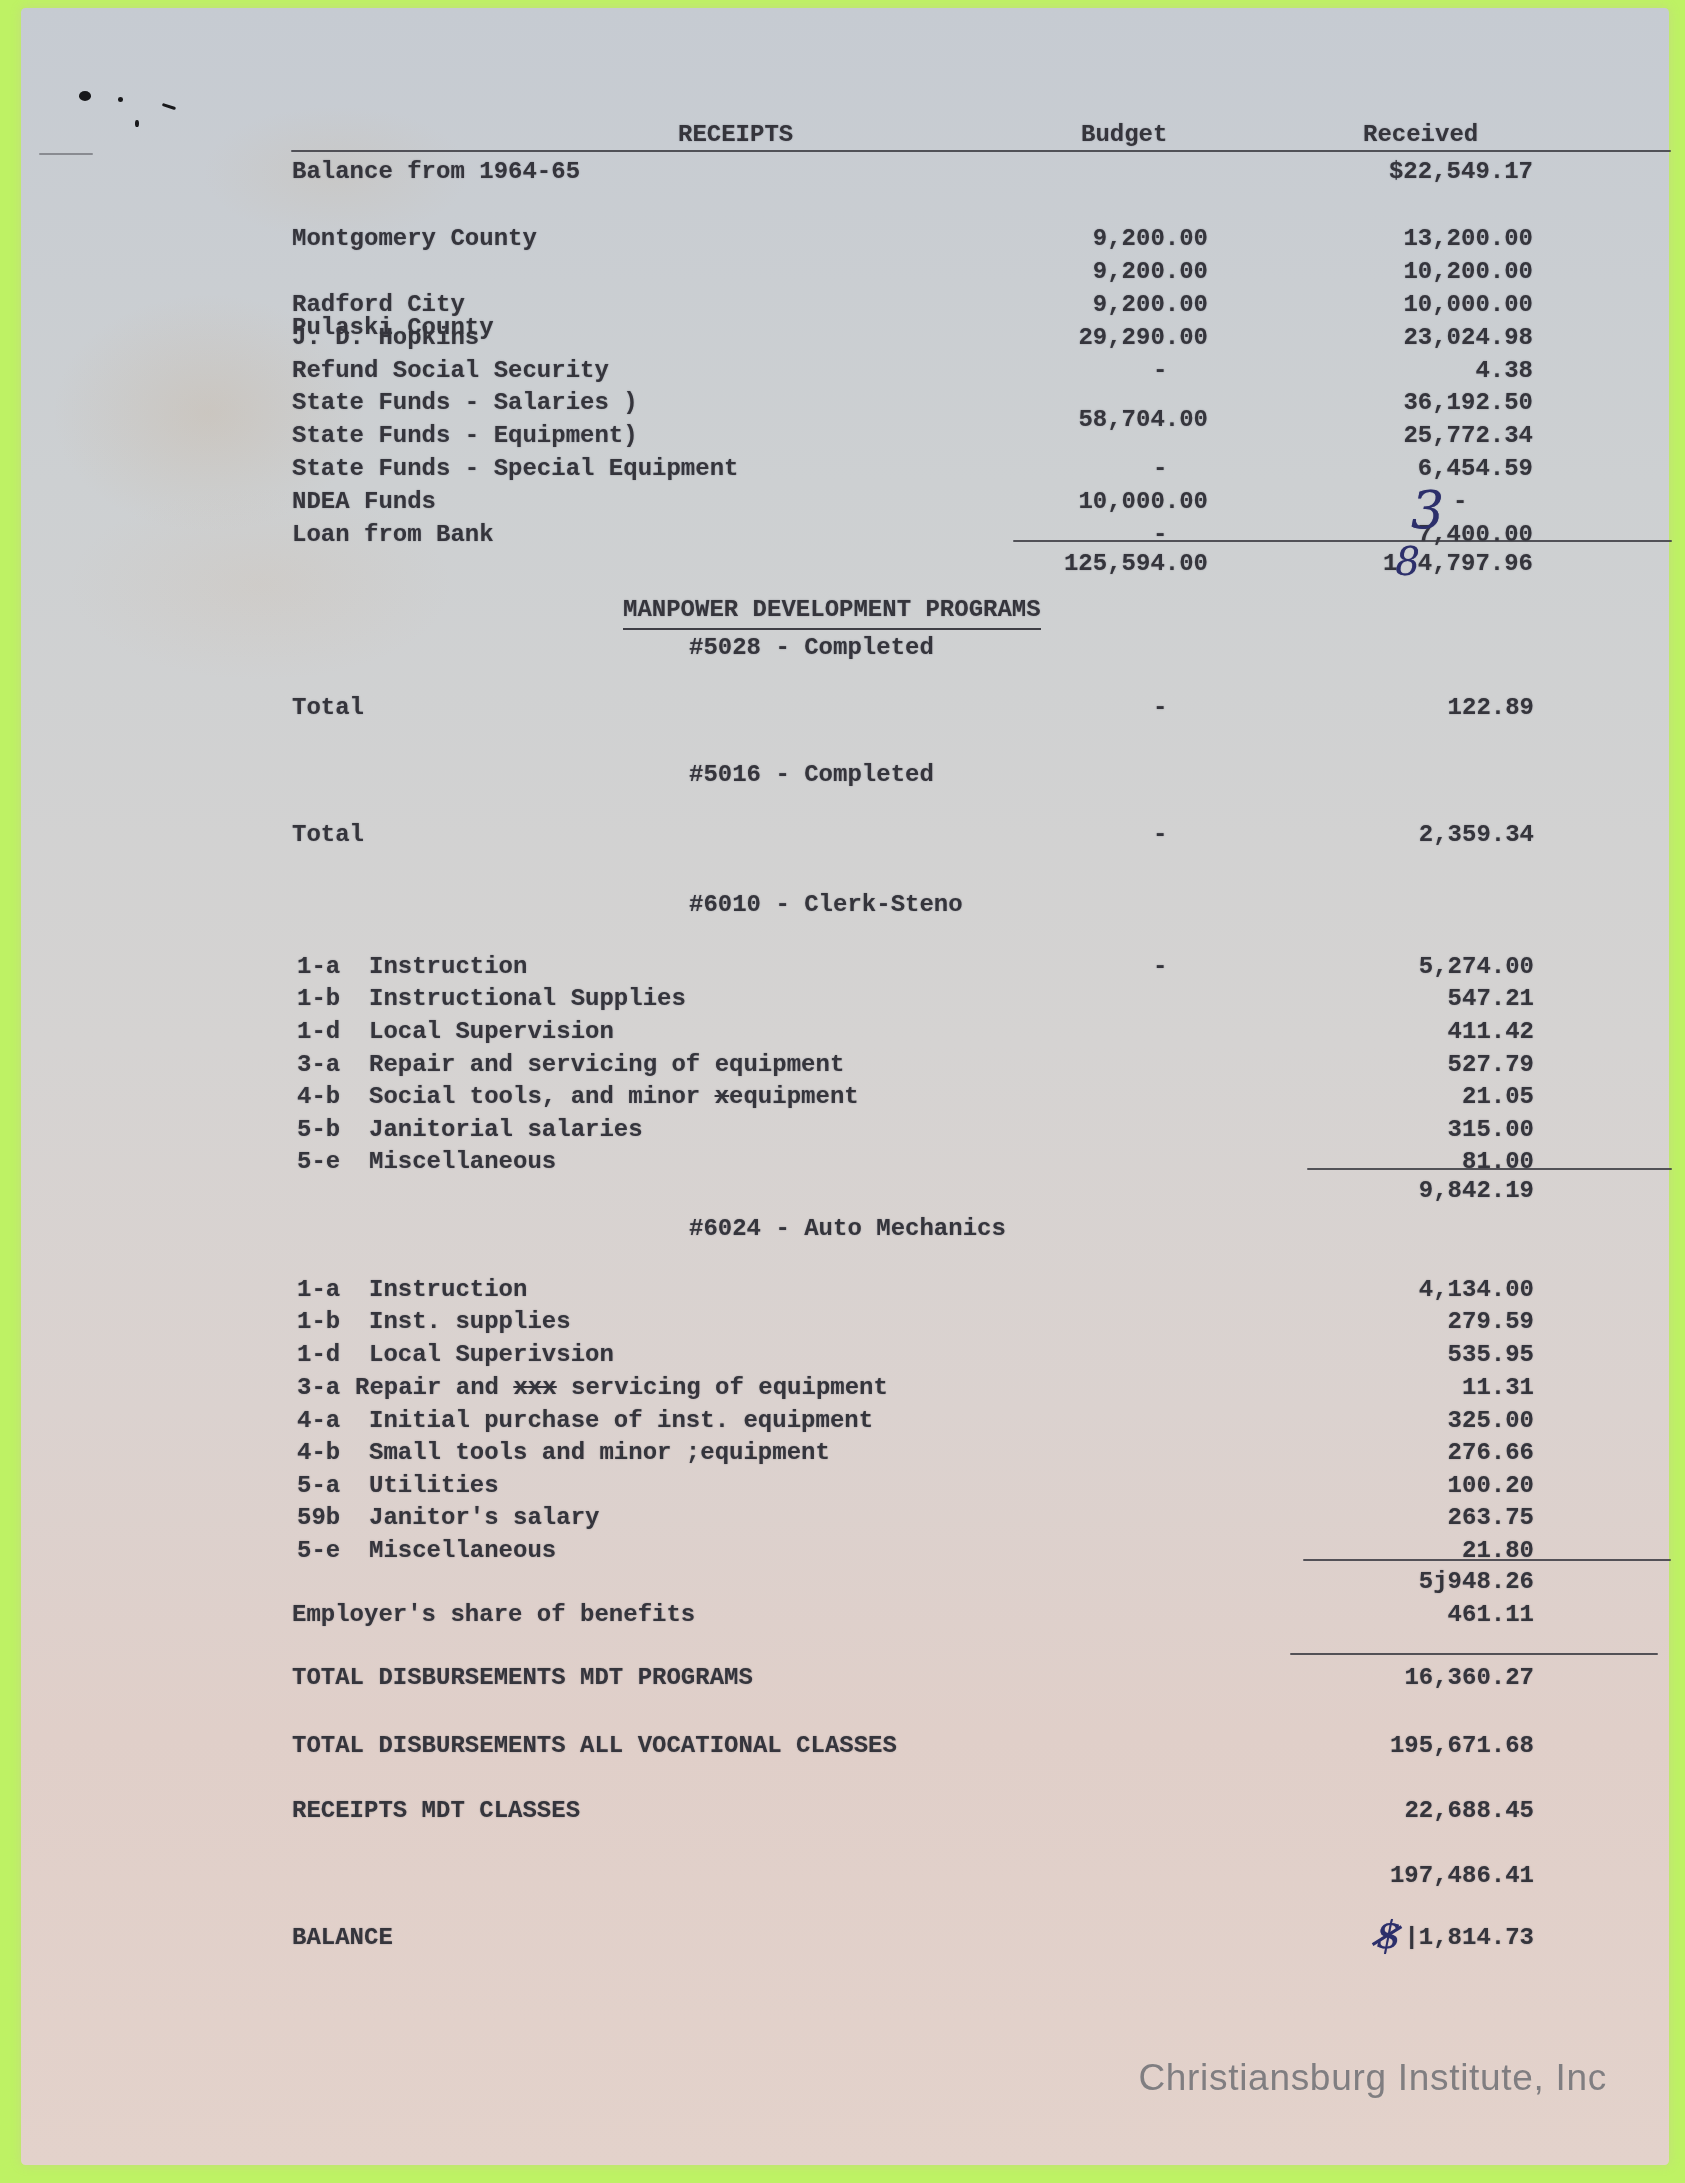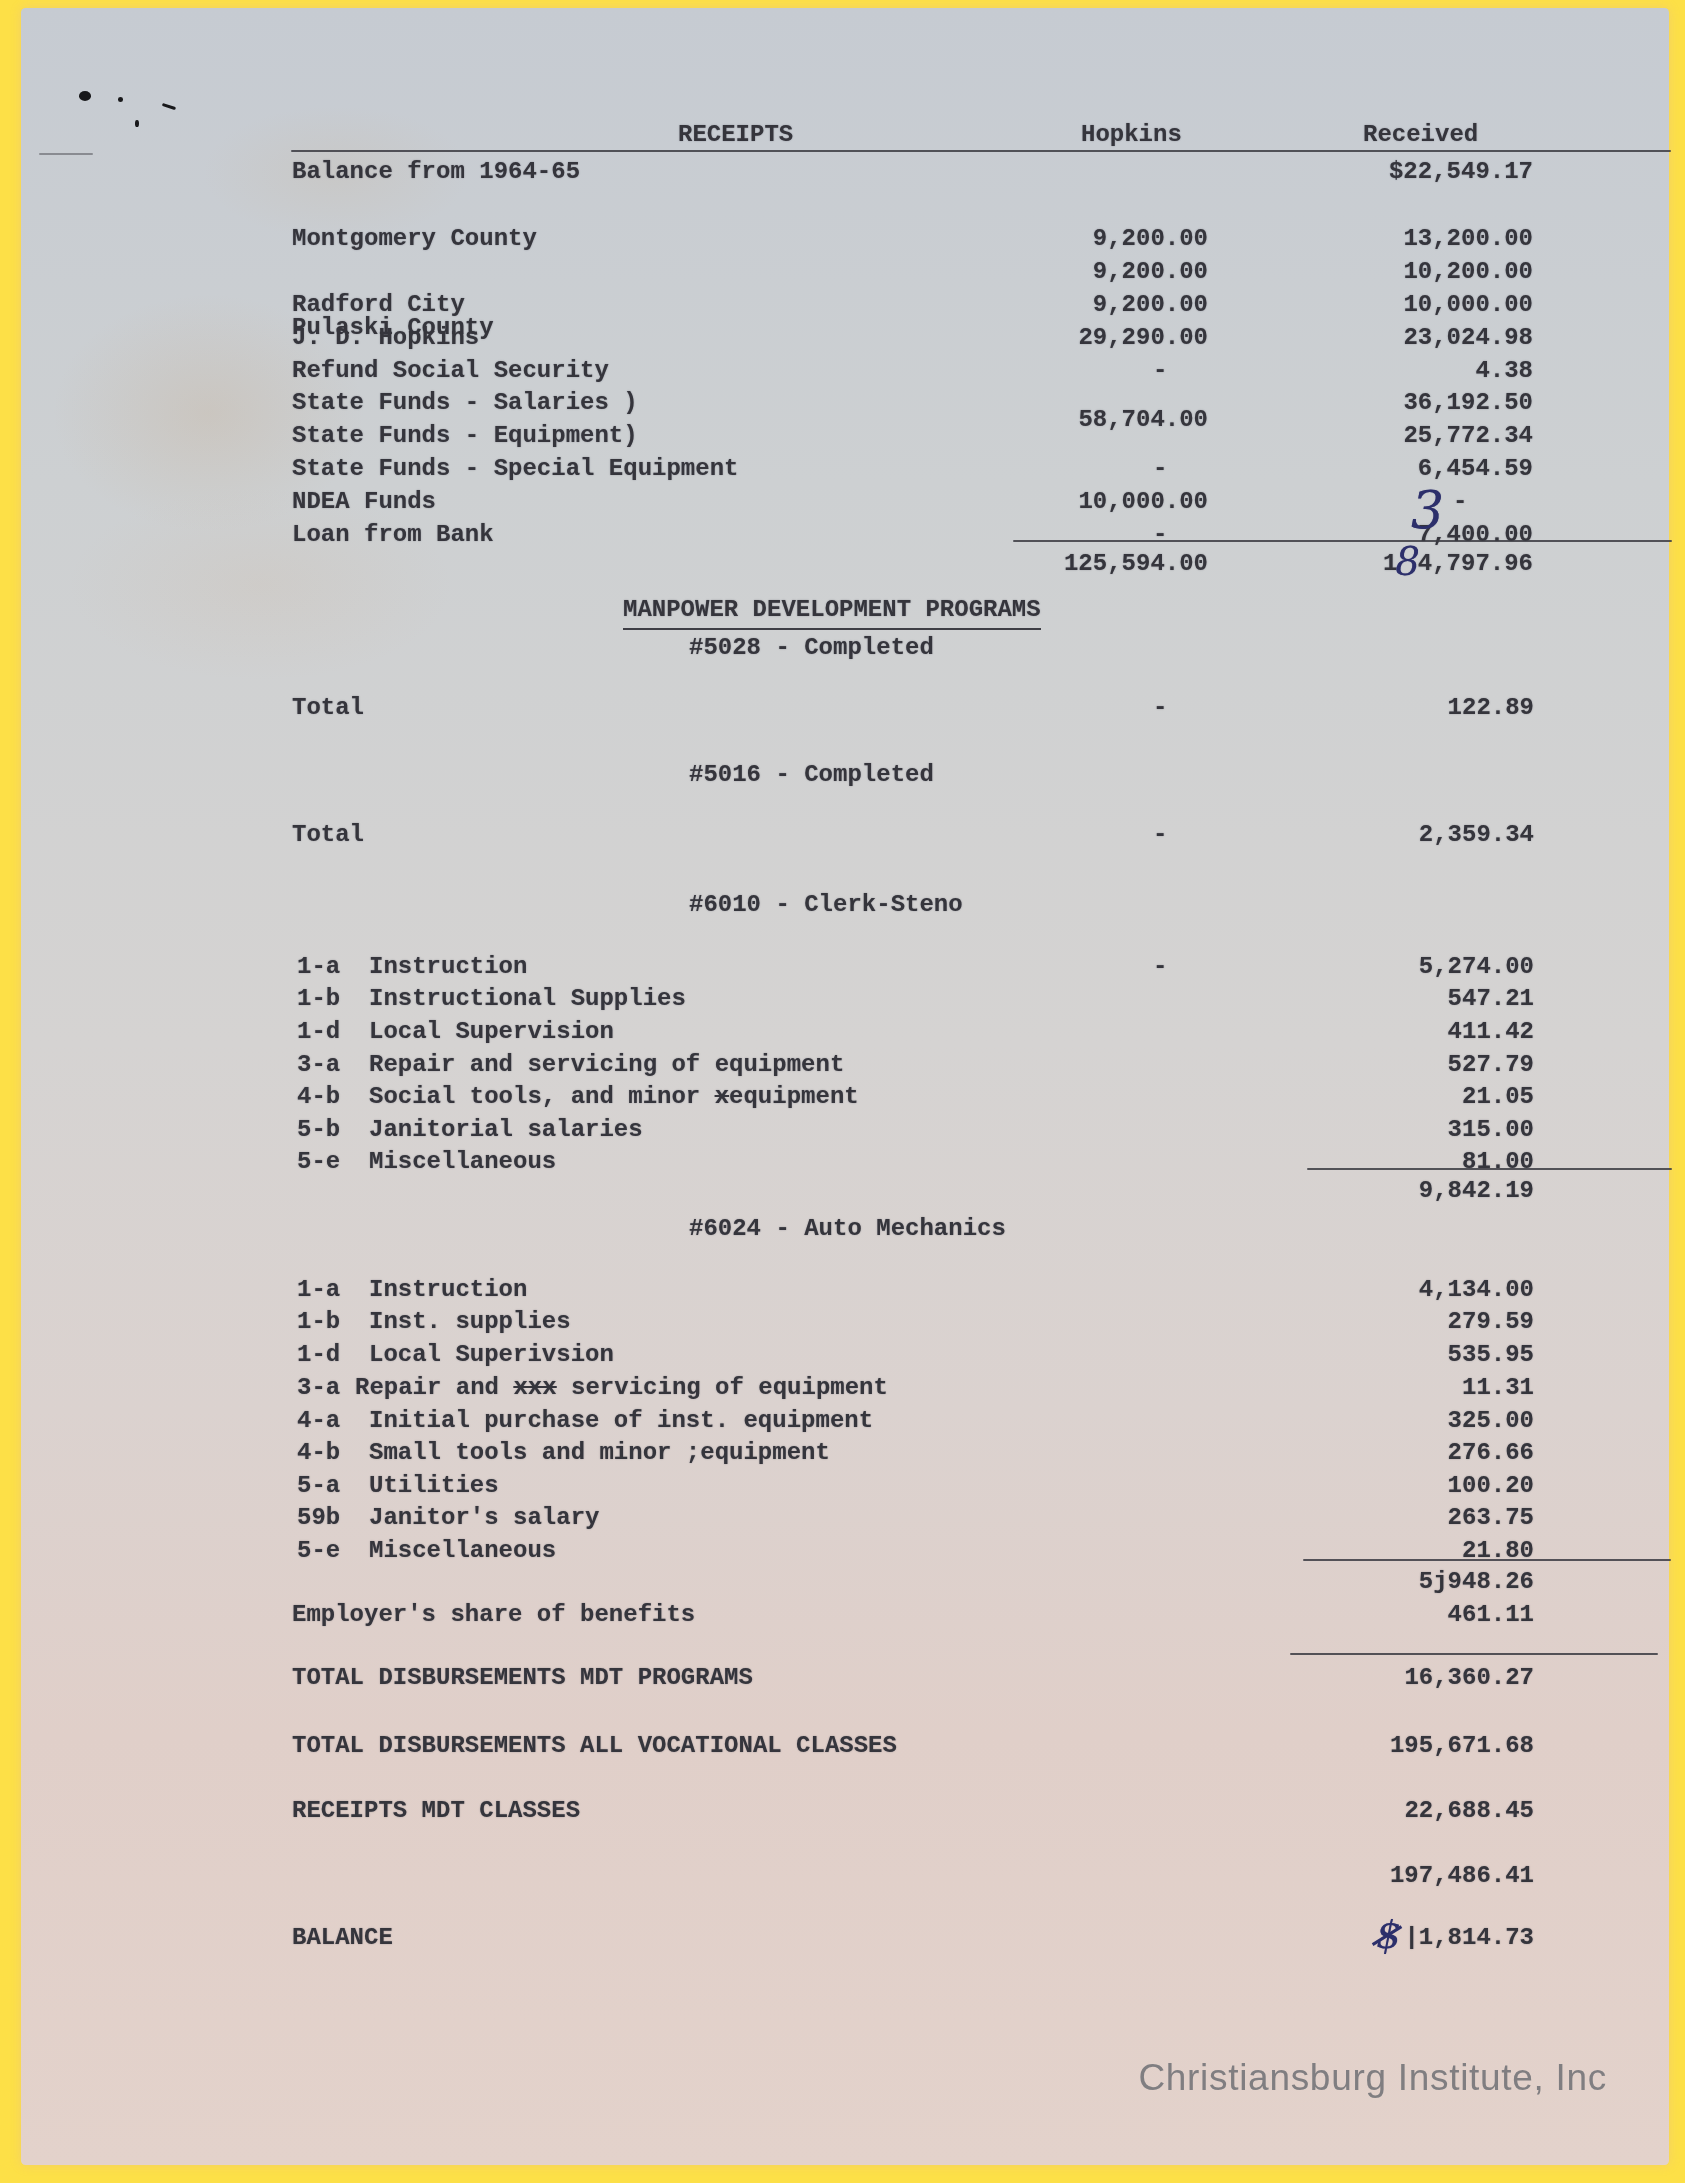"RECEIPTS" #page { background: #fde047 -> #bef264 }
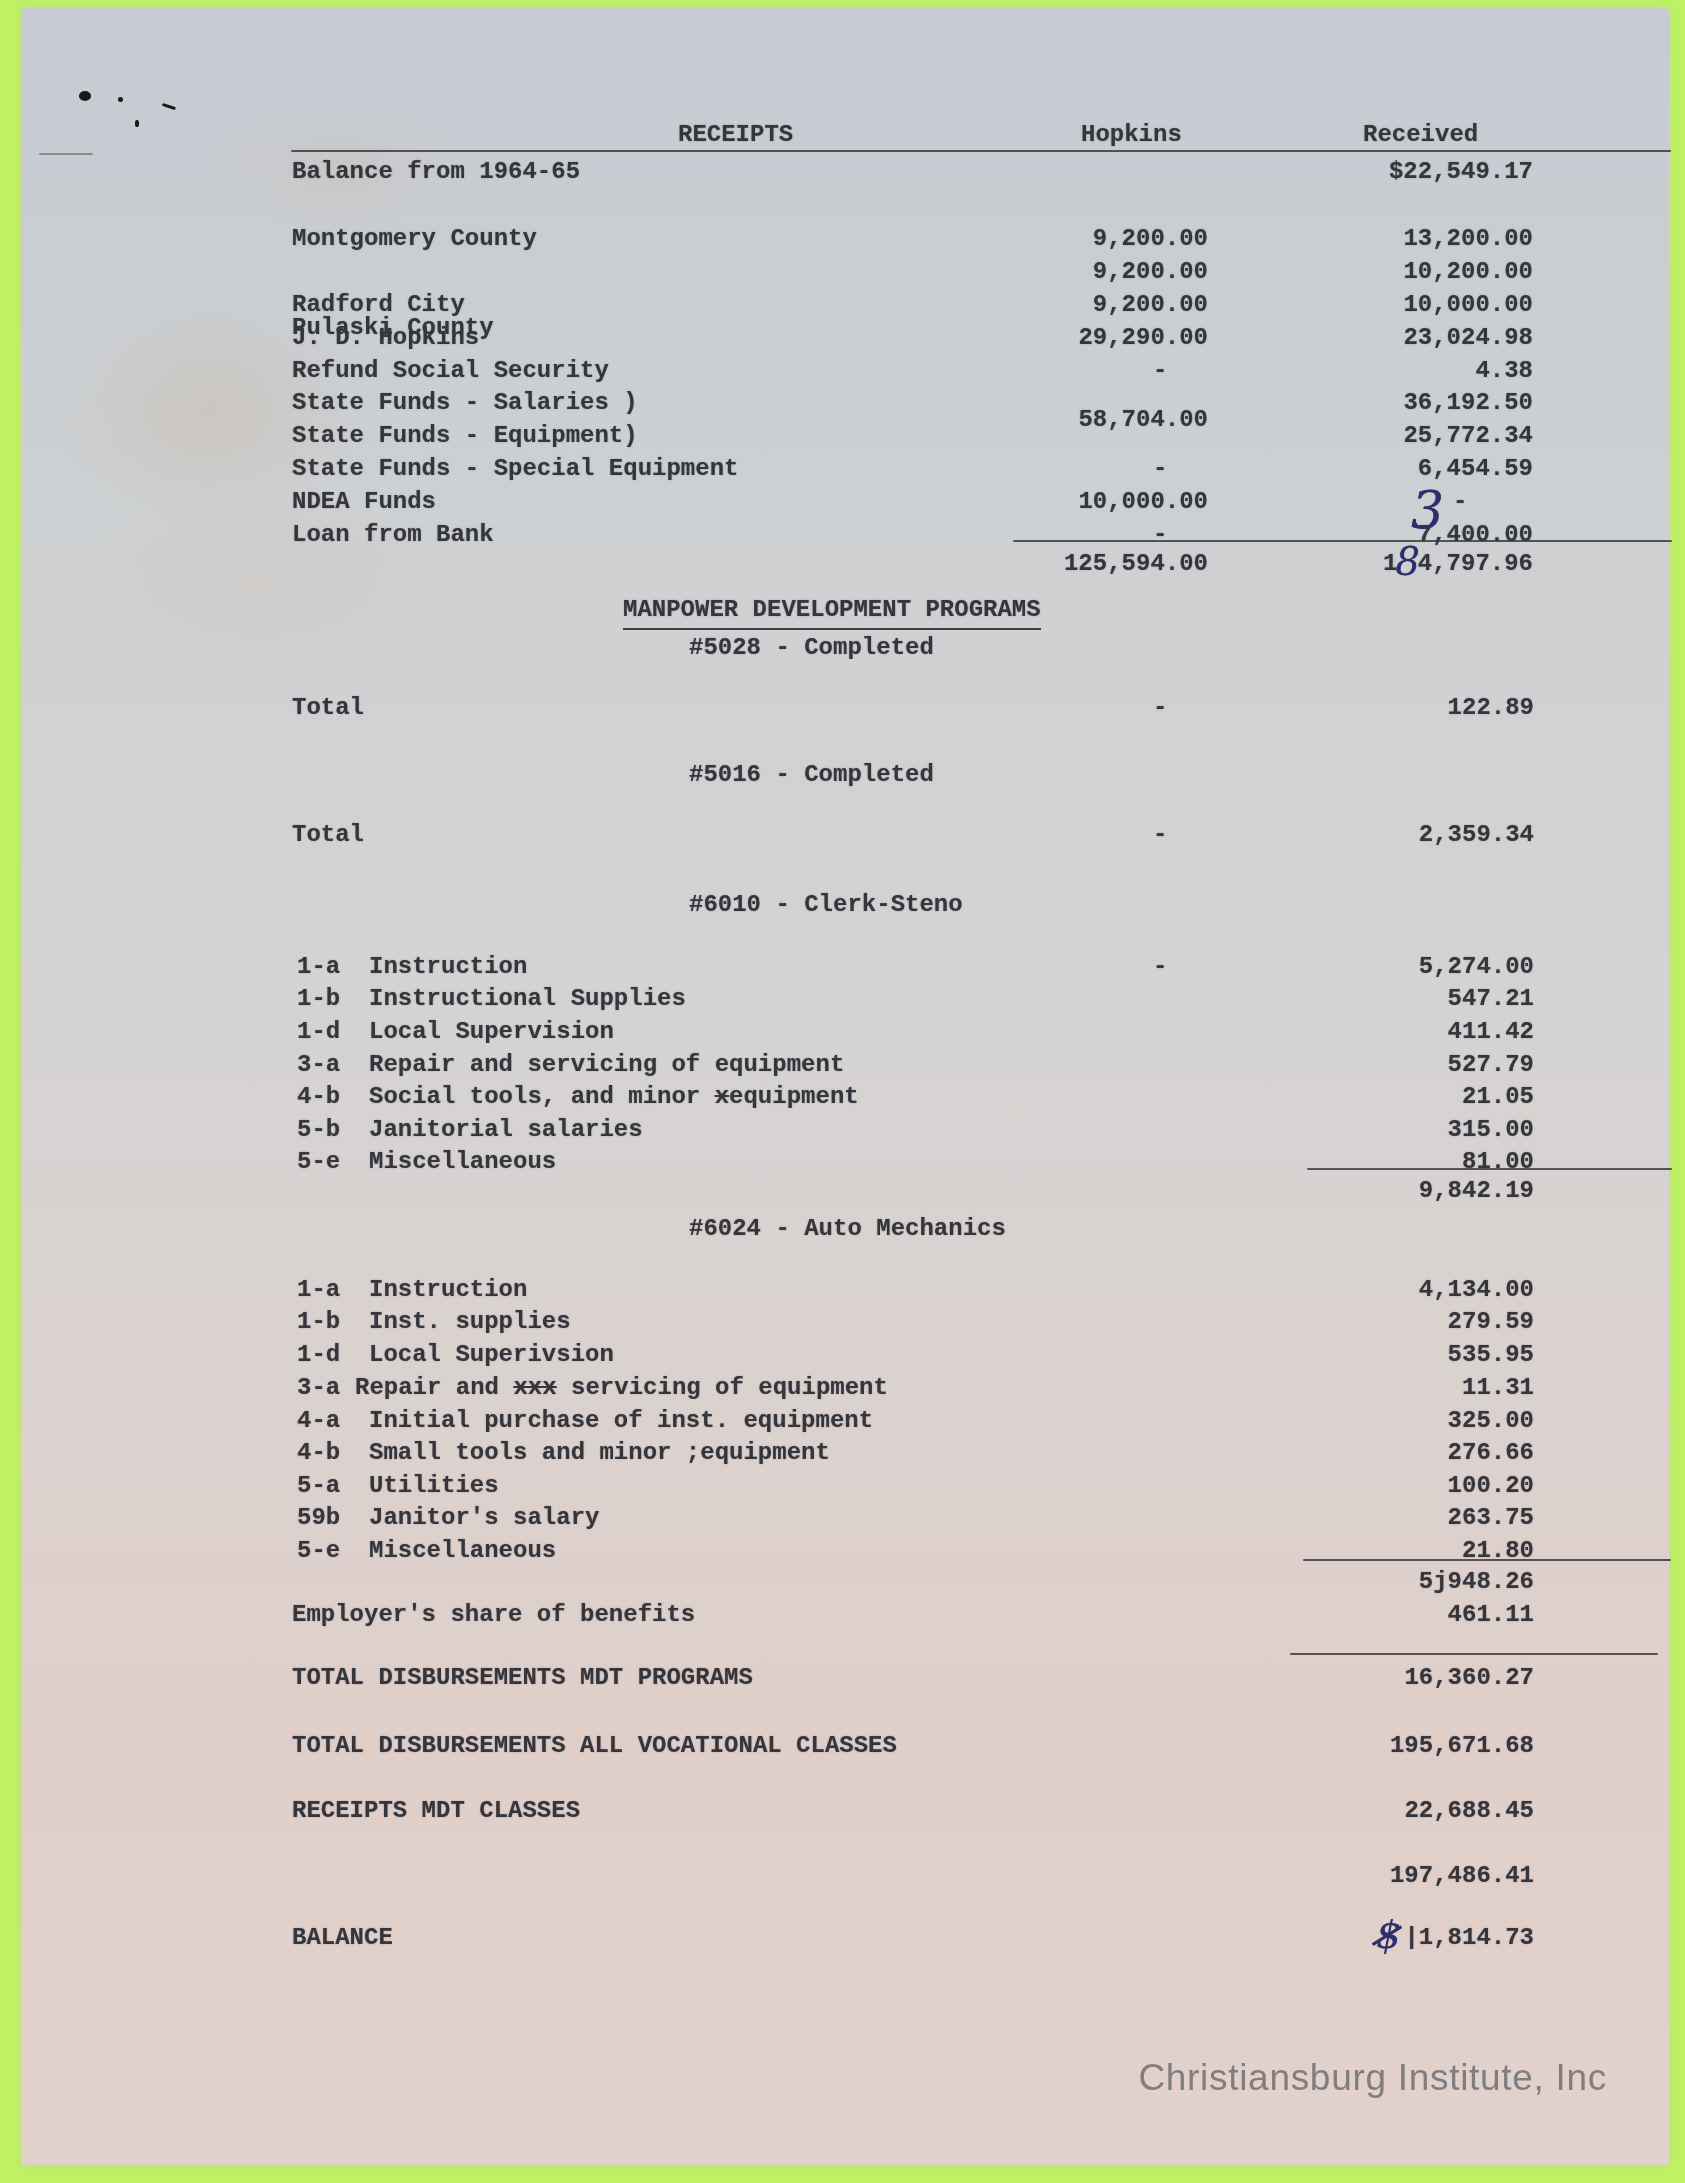"Hopkins" span.t { text: Hopkins -> Budget }
